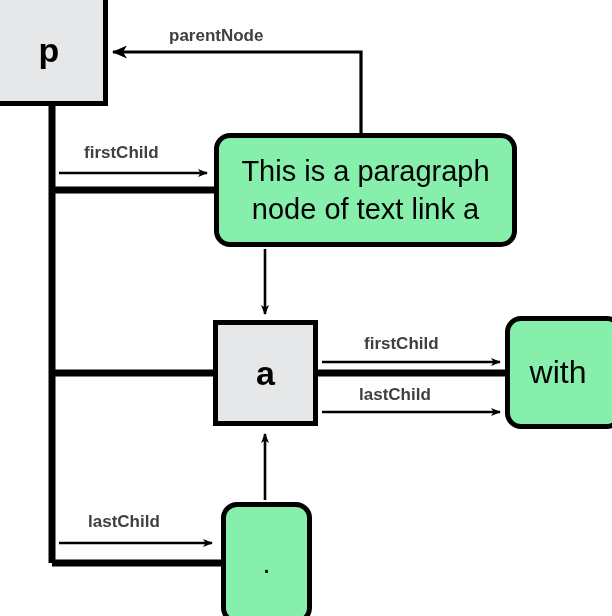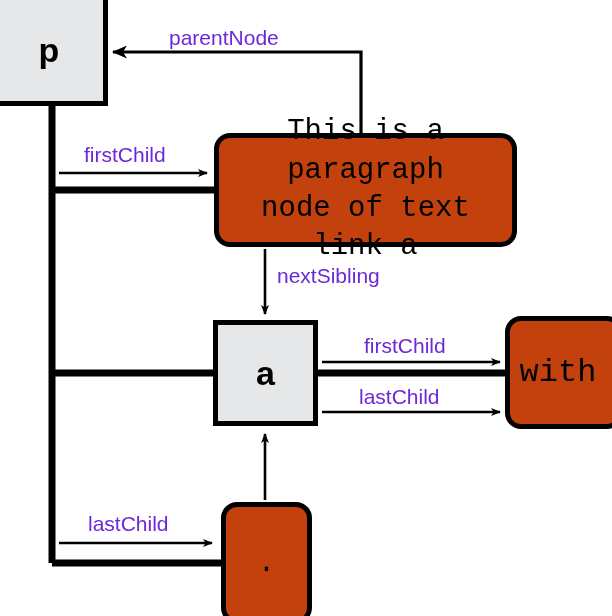"parentNode" .edge-label { color: #6d28d9 -> #404040; font-size: 21px -> 17px; font-weight: none -> bold }
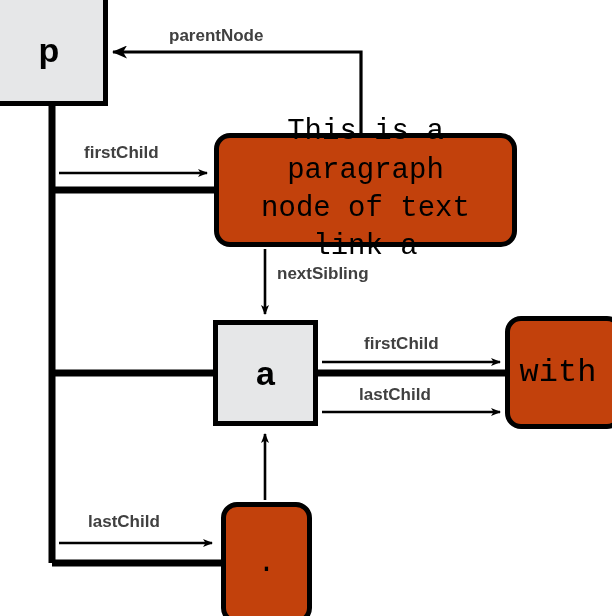"This is a paragraph" .node-round { background: #c2410c -> #86efac; font-family: Liberation Mono, monospace -> none }
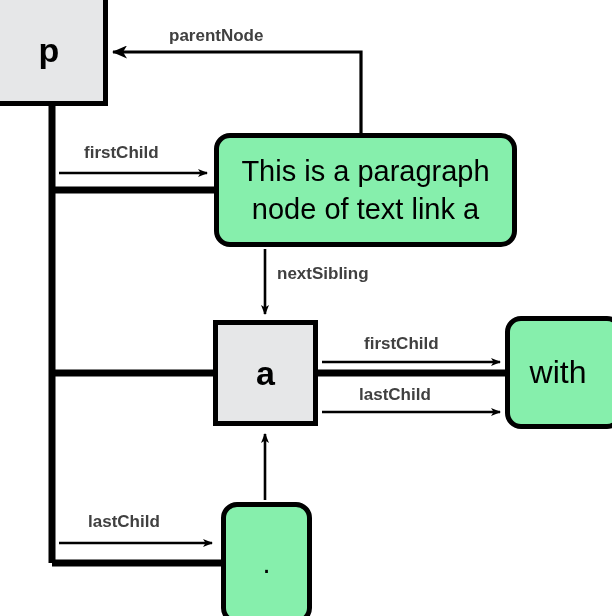"nextSibling" div.edge-label { html: <div>nextSibling</div> -> none }
